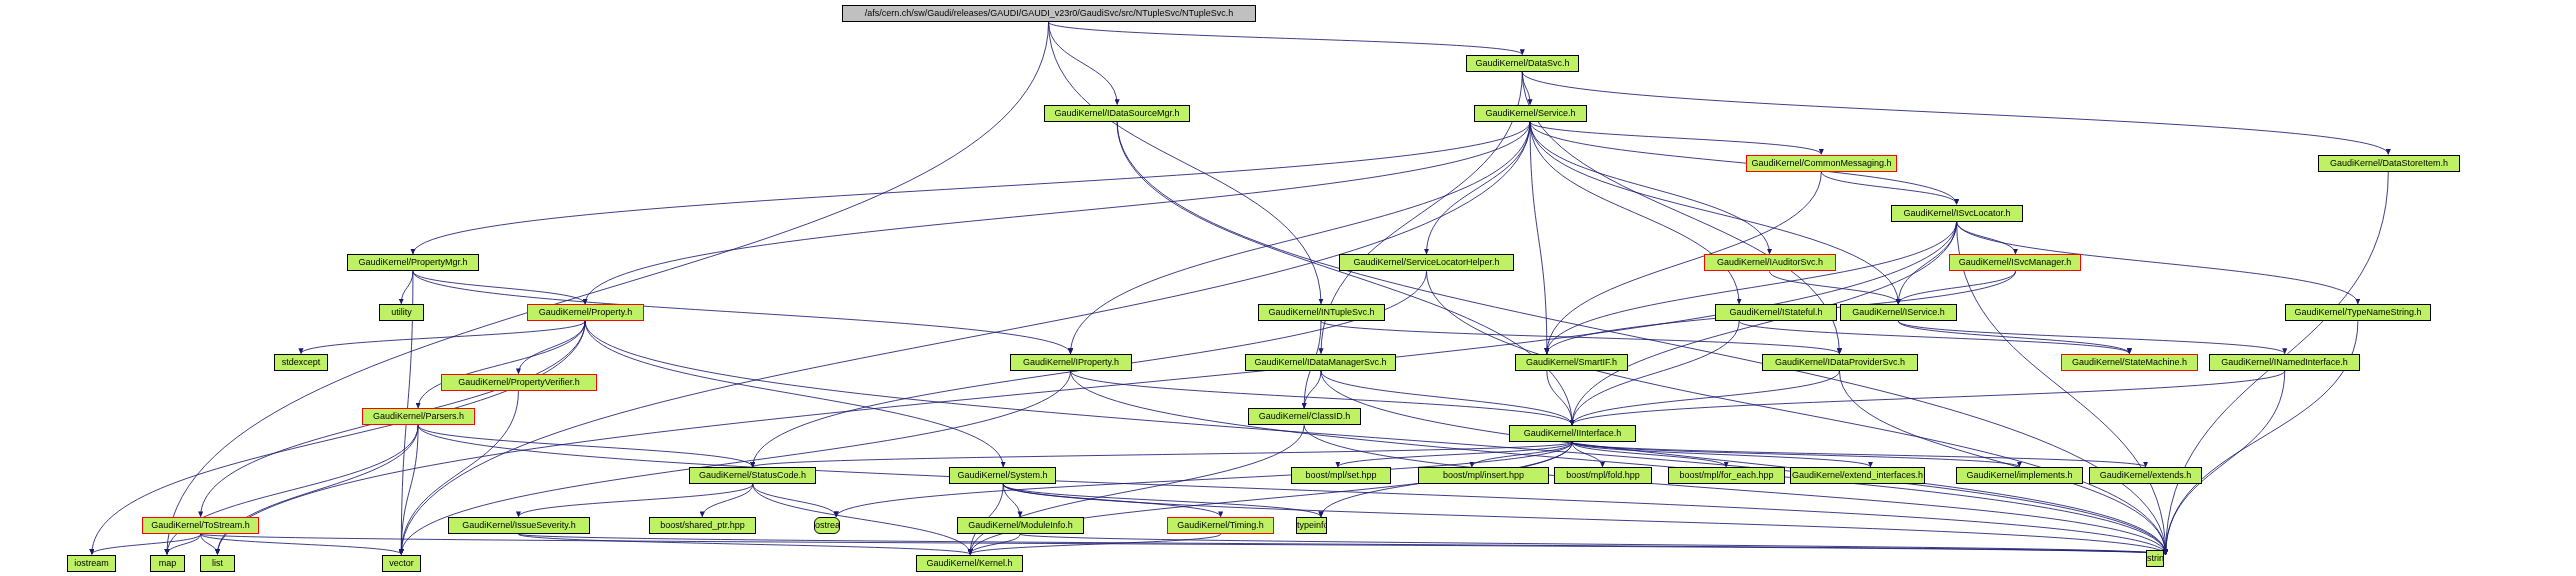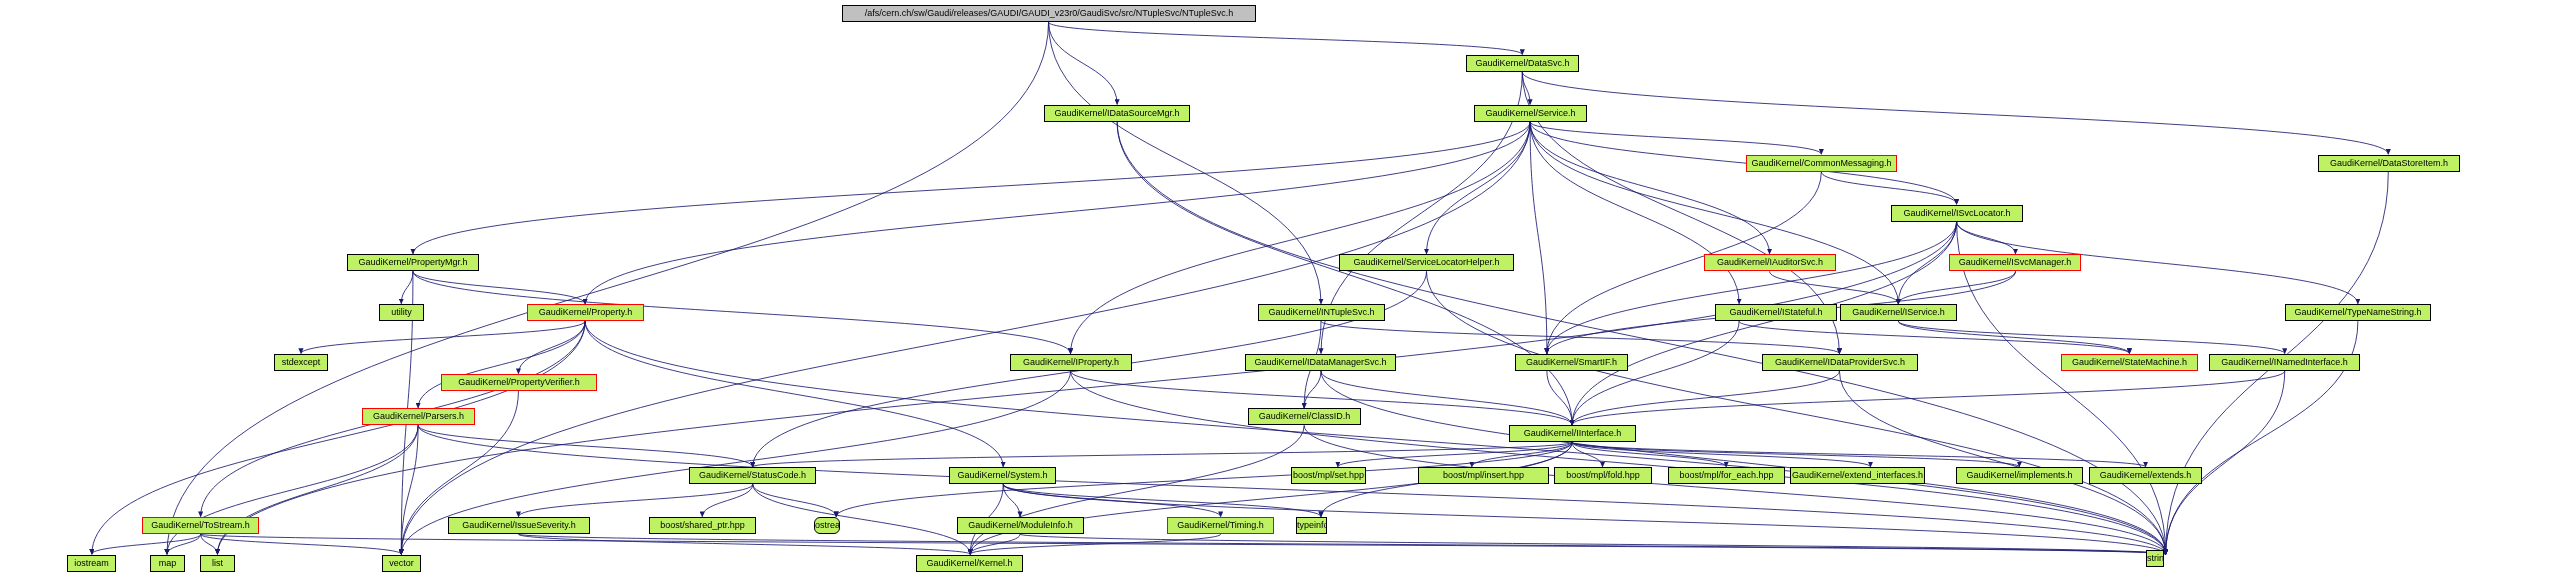"boost/mpl/set.hpp" div.gnode { width: 75px -> 100px }
